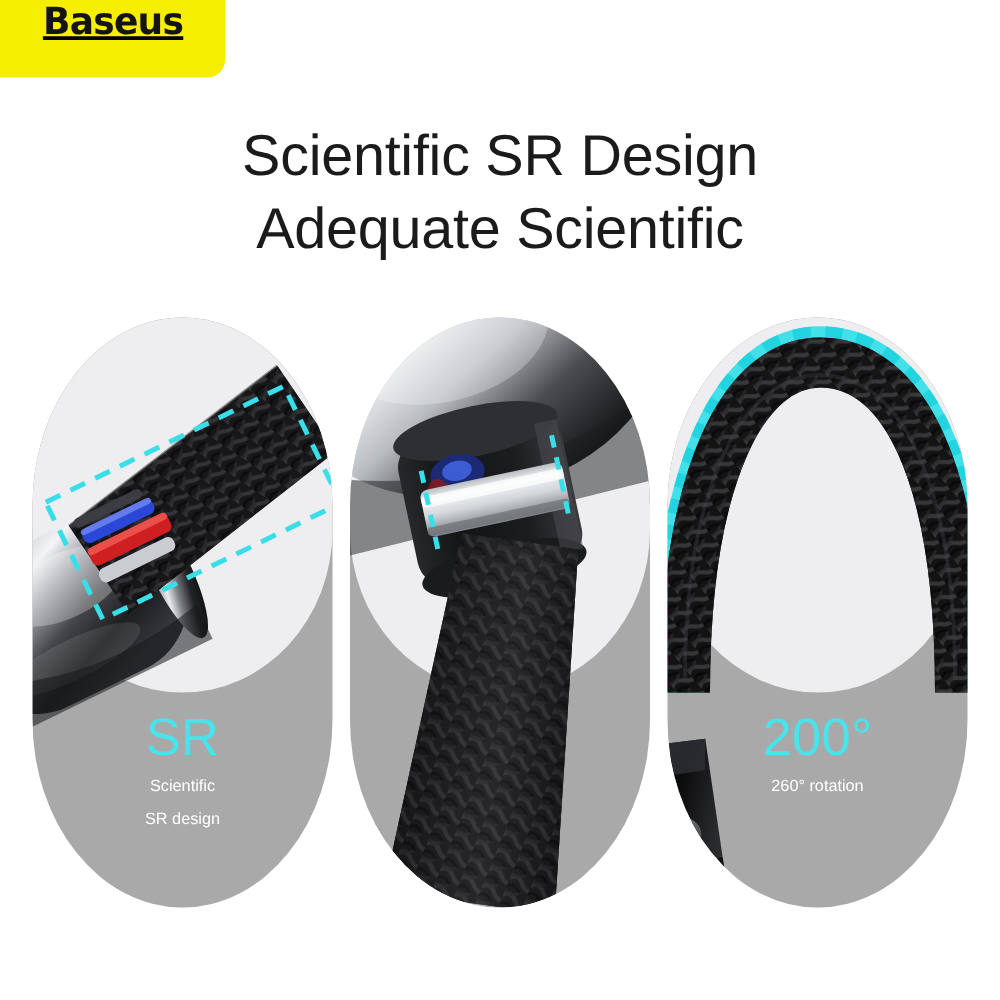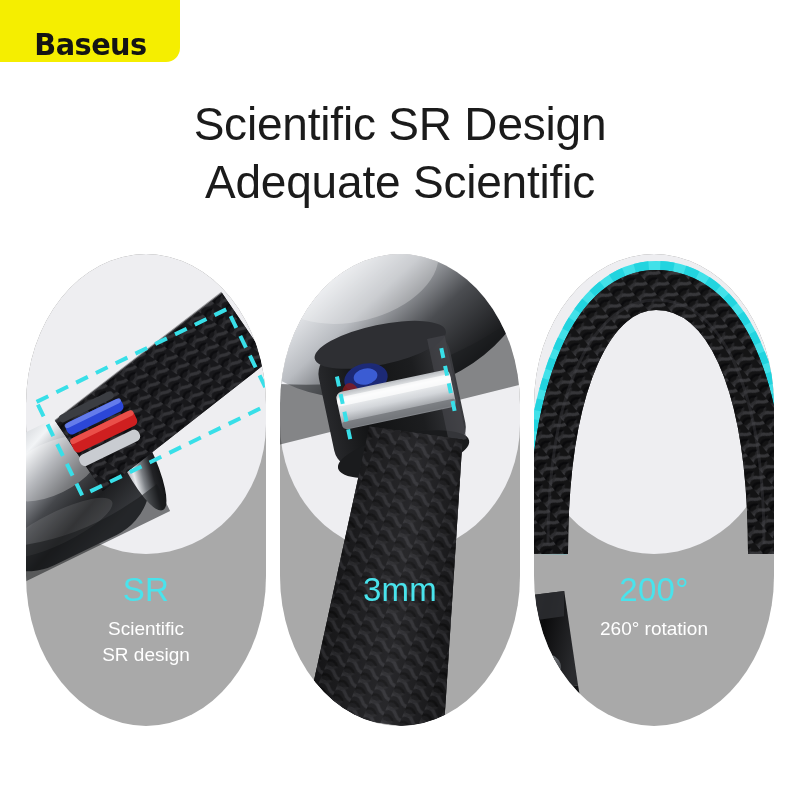"Baseus" .brand-logo { align-items: flex-end -> flex-start; text-decoration: none -> underline }
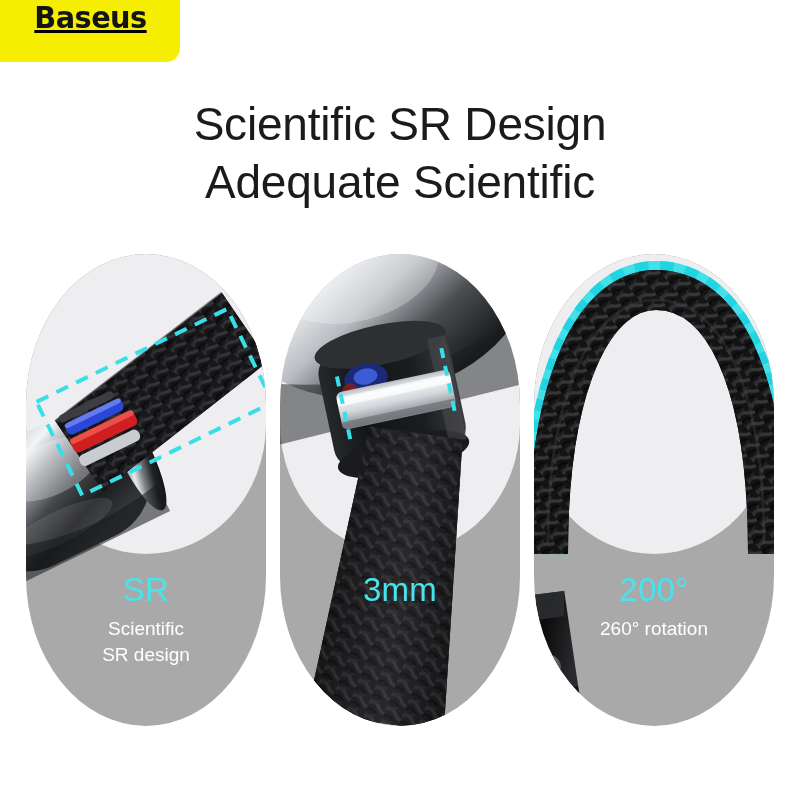"SR" .panel-heading { font-size: 33px -> 42px }
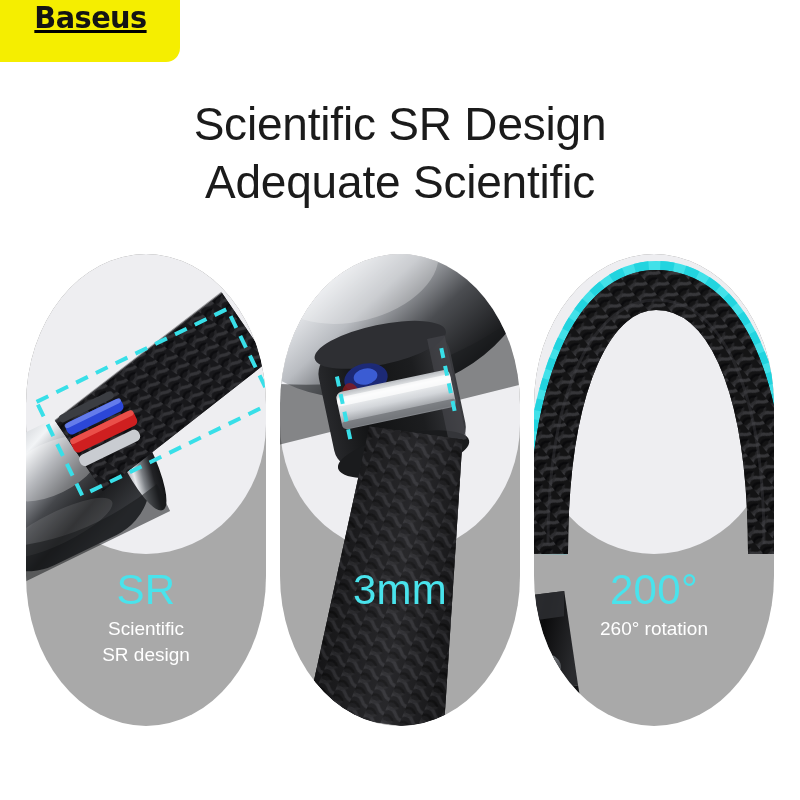"3mm" div.panel-heading { html: <div>3mm</div> -> none }
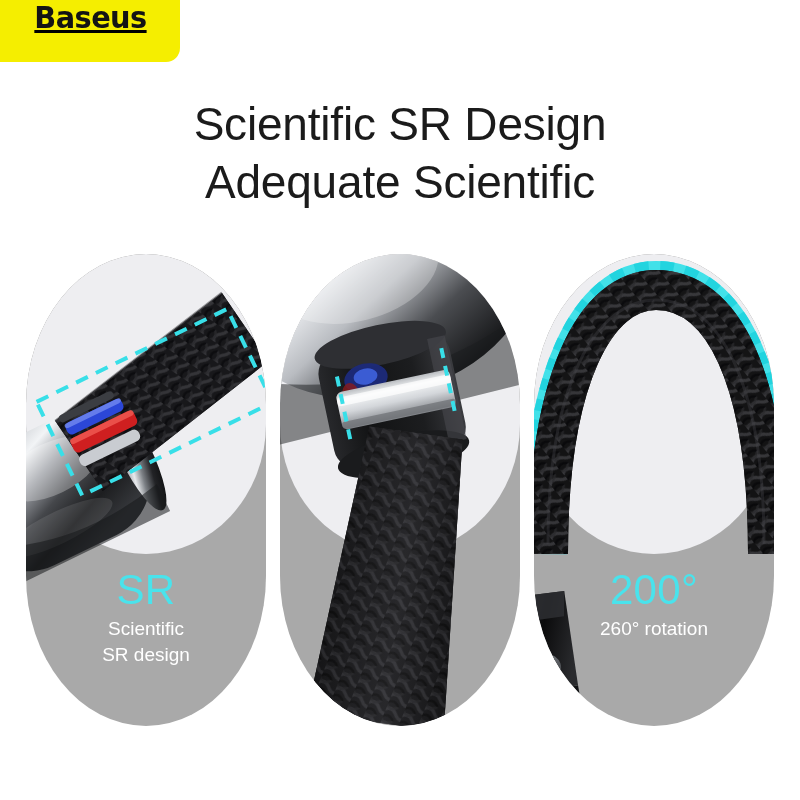"Scientific" .panel-sub { font-size: 19px -> 13px }
